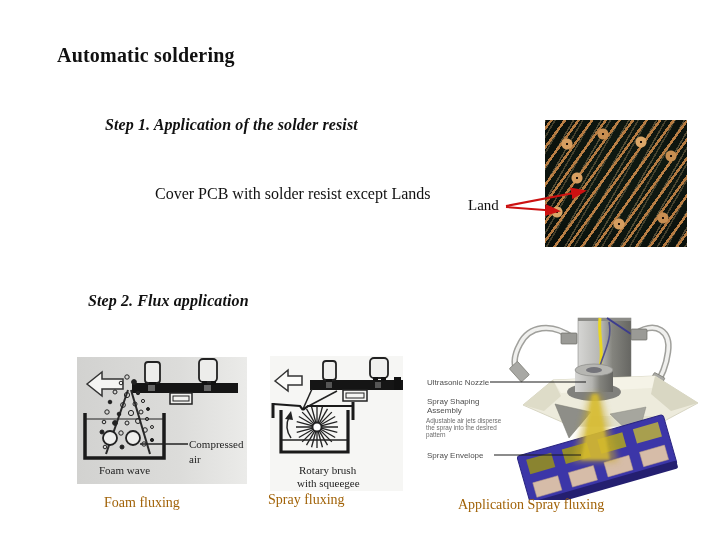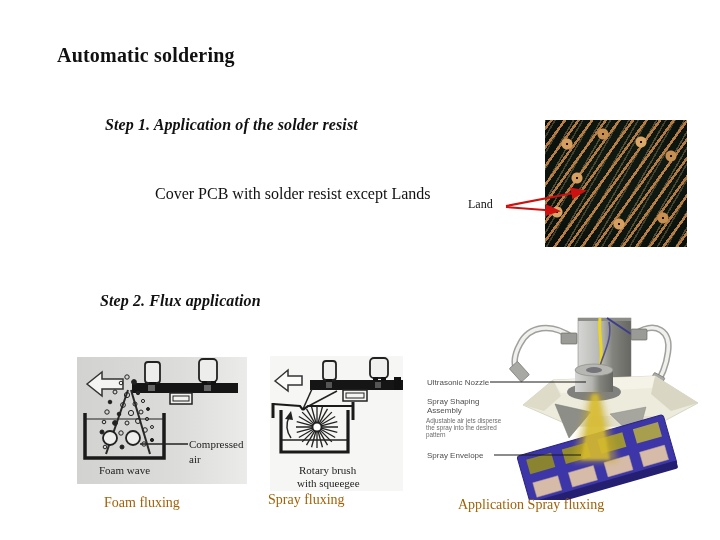"Land" .land-label { font-size: 12px -> 15px }
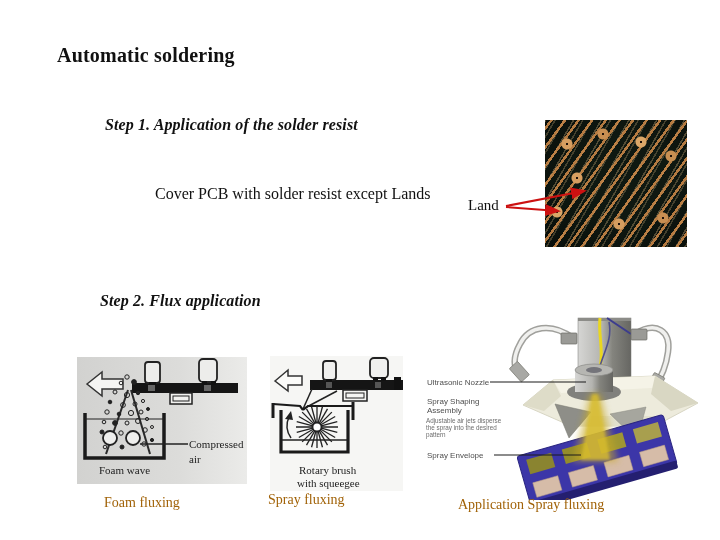"Step 2. Flux application" .step2-heading { left: 100px -> 88px }
